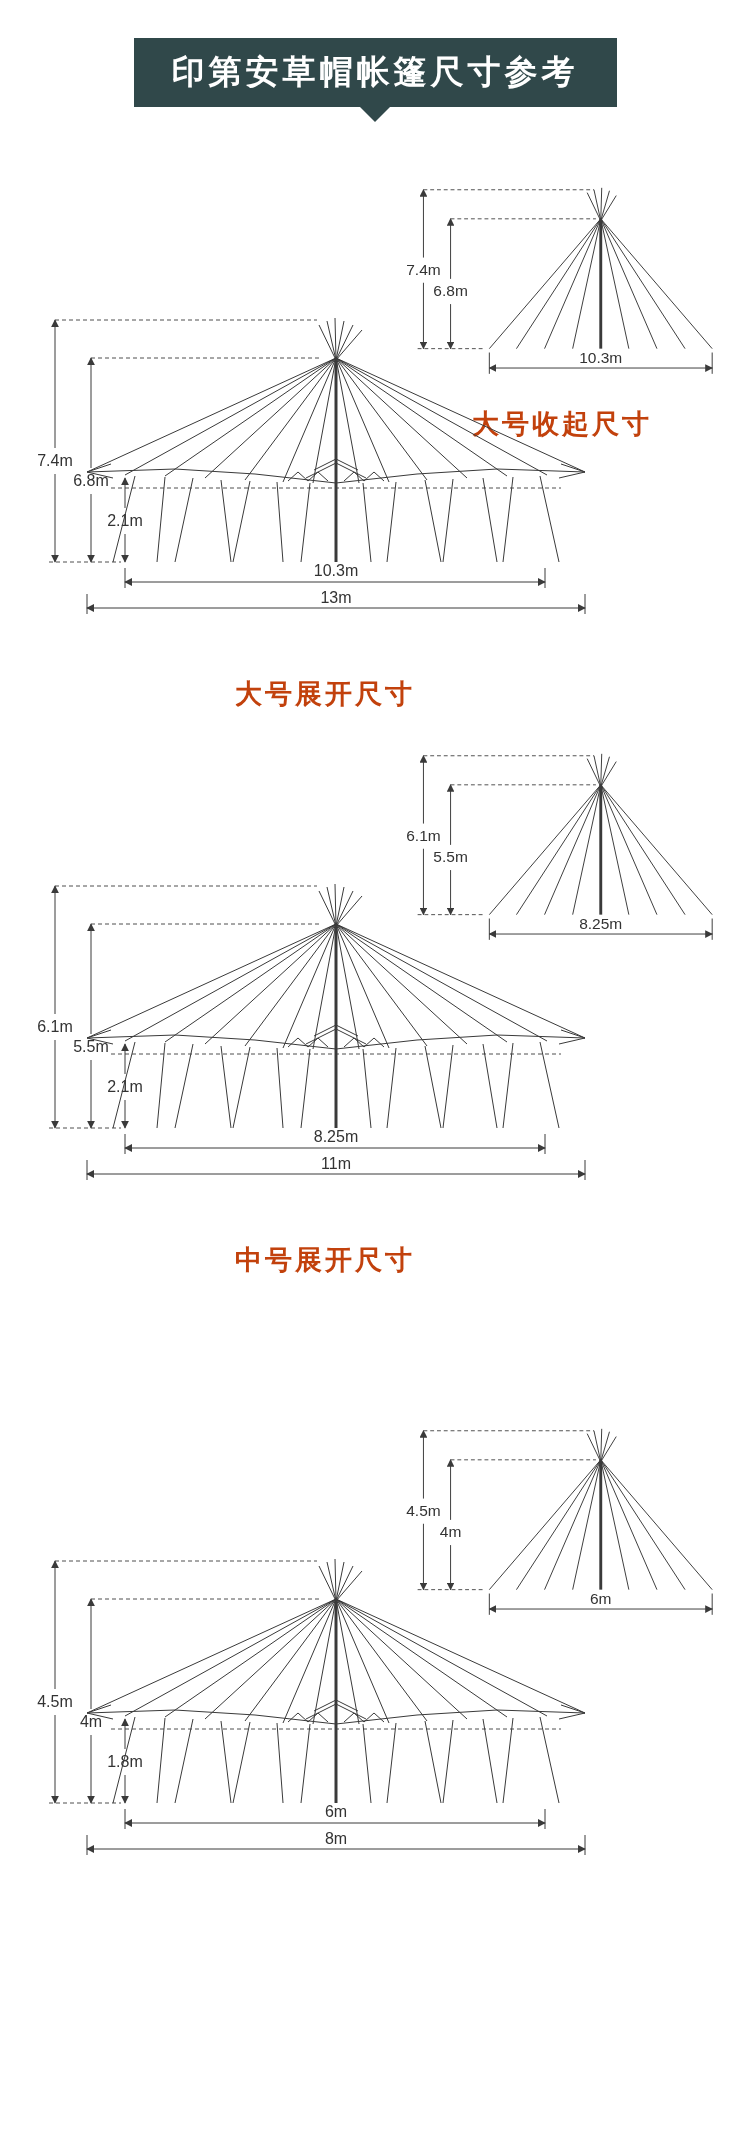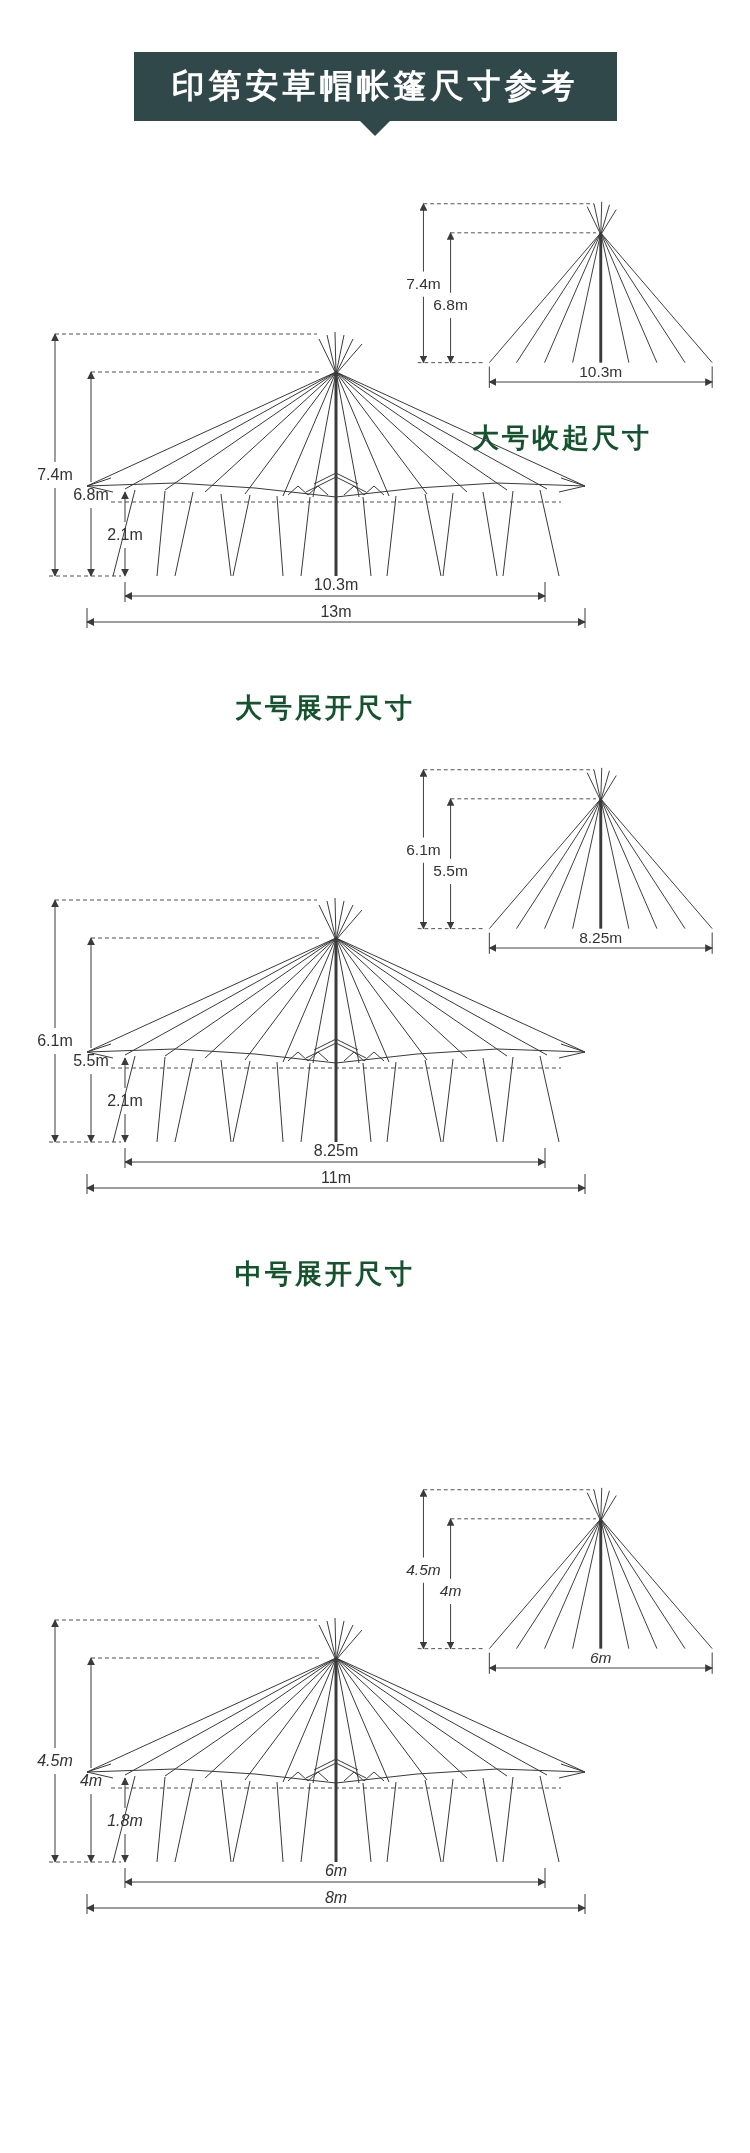"印第安草帽帐篷尺寸参考" .page { margin: 16px auto -> 2px auto }
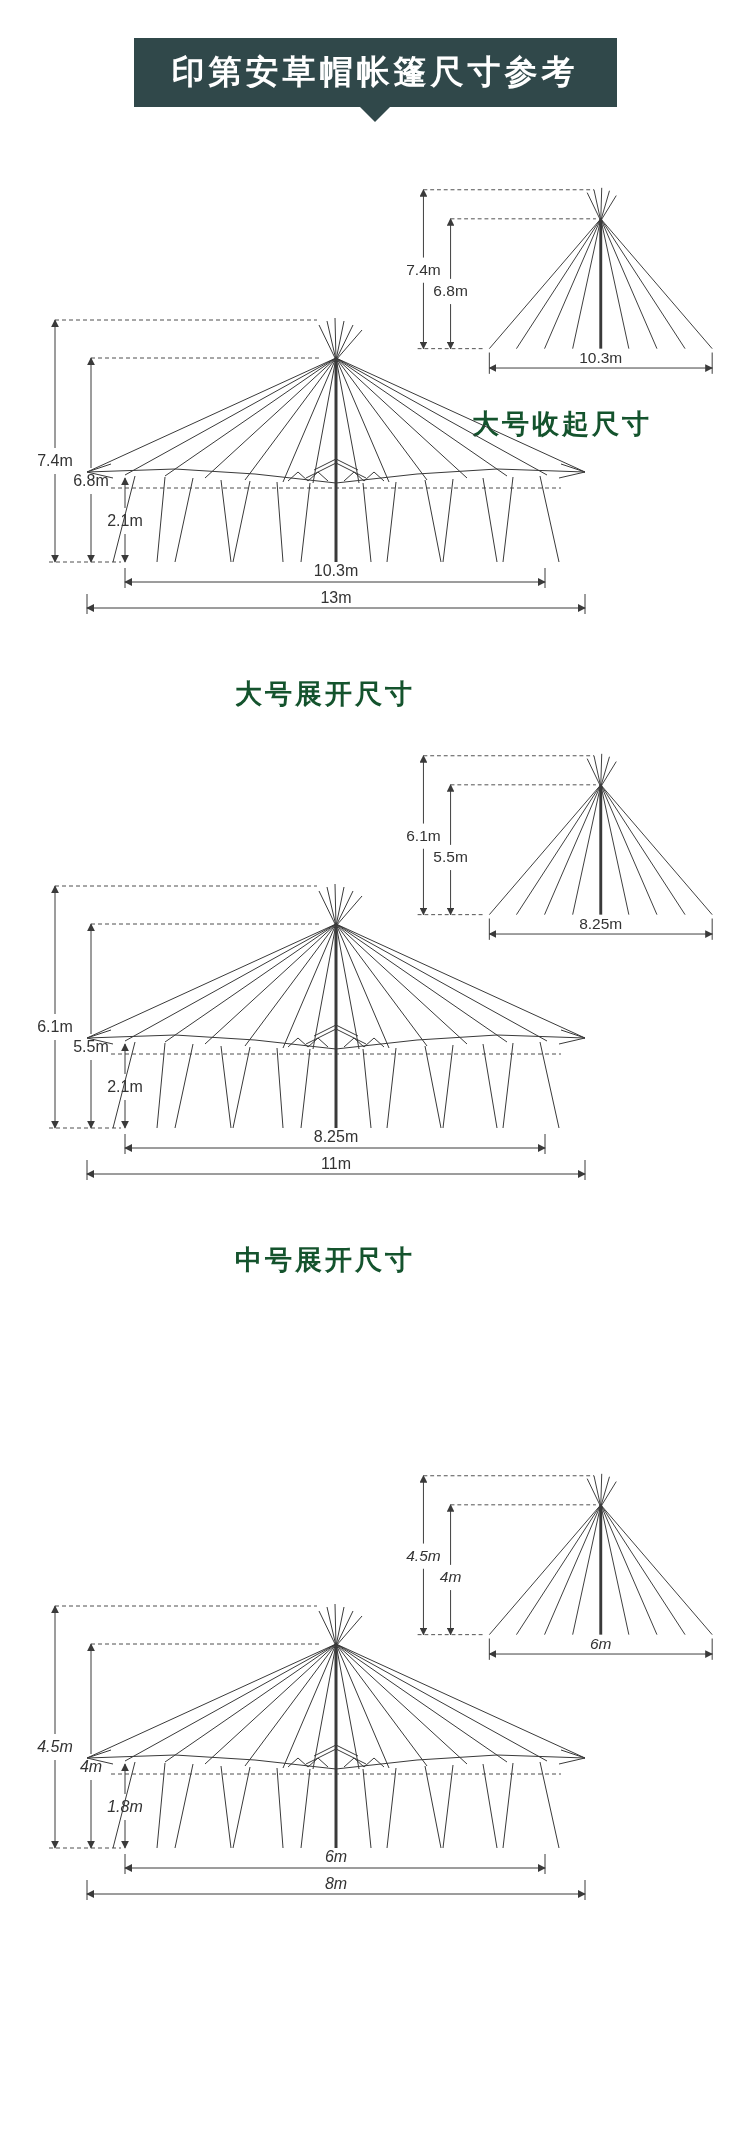"大号收起尺寸" .cap { color: #14532d -> #c2410c }
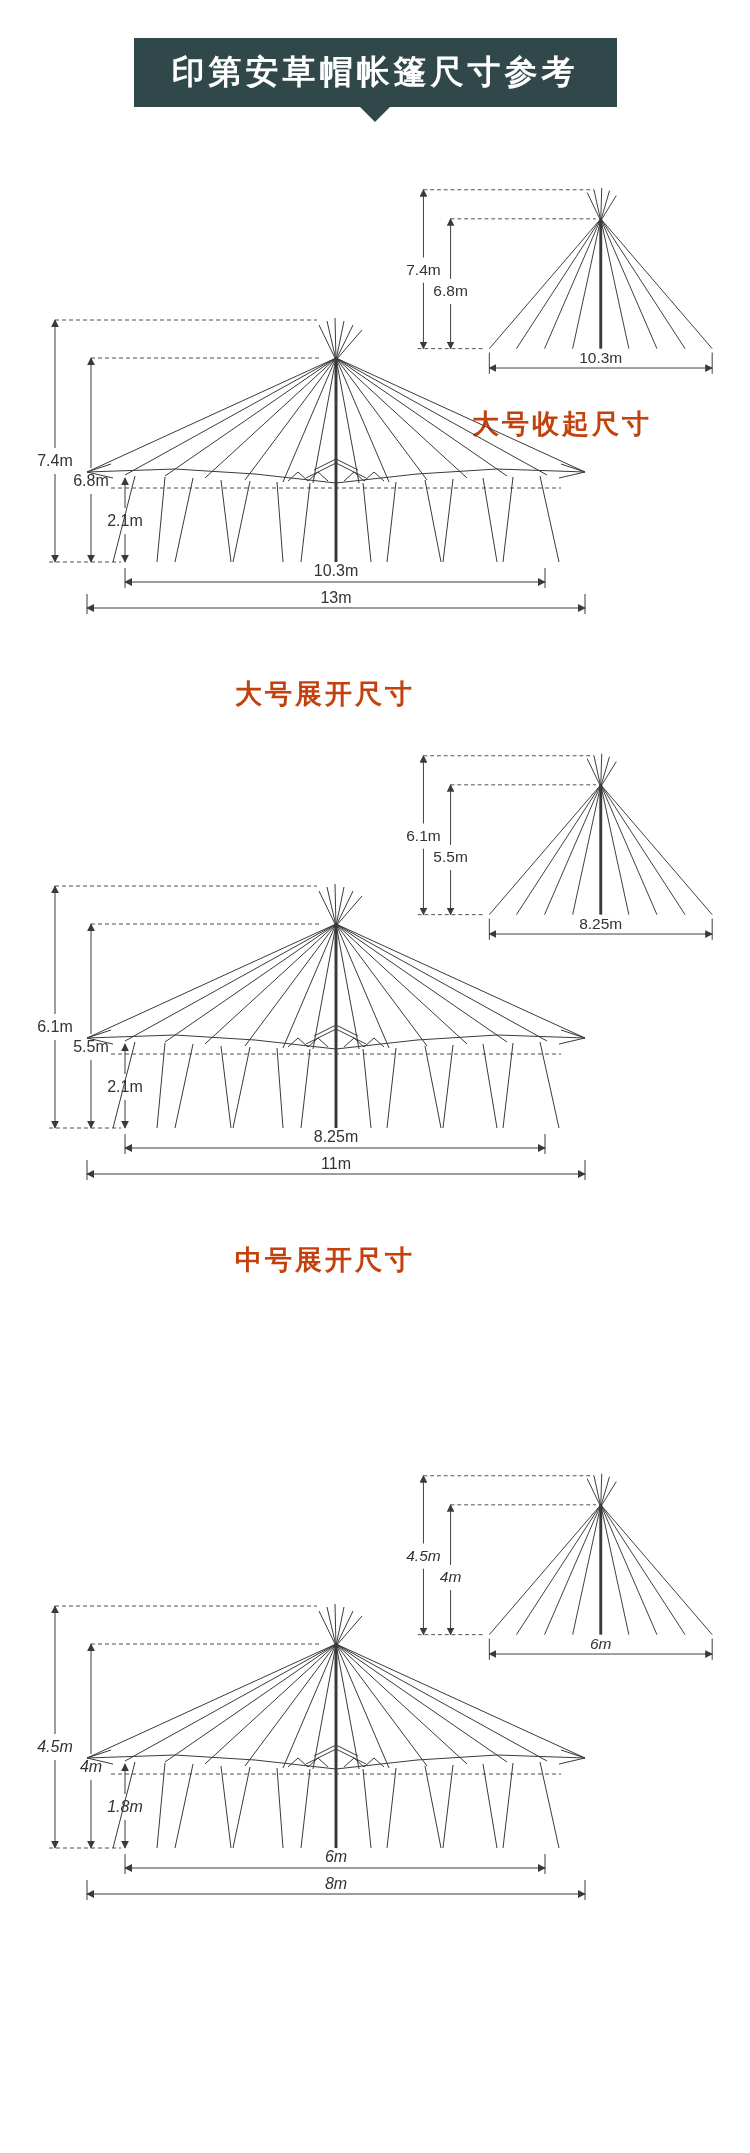"4.5m" #sections .section:nth-of-type(3) { font-style: italic -> none; top: 1466px -> 1421px }
